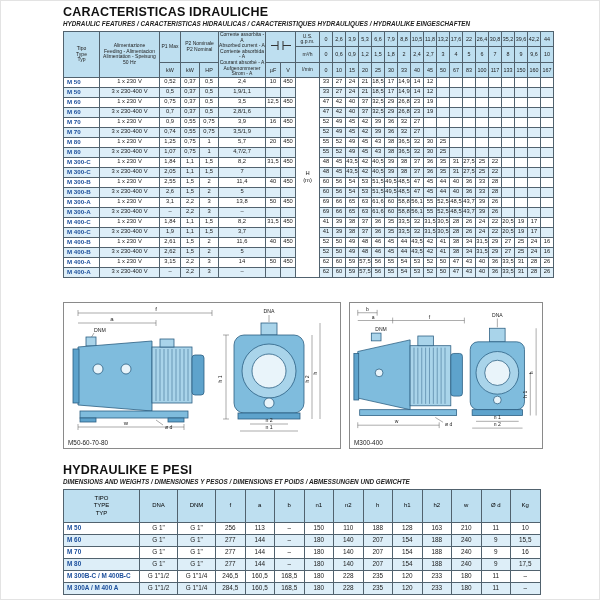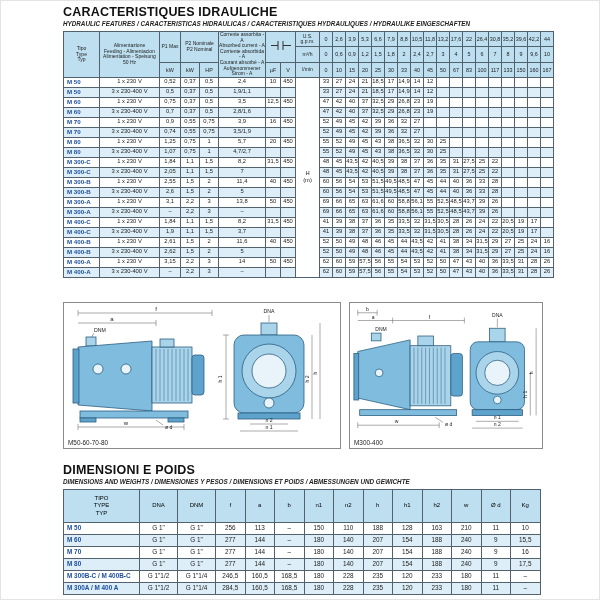"CARACTERISTIQUES IDRAULICHE" h1.sec { text: CARACTERISTIQUES -> CARACTERISTICAS }
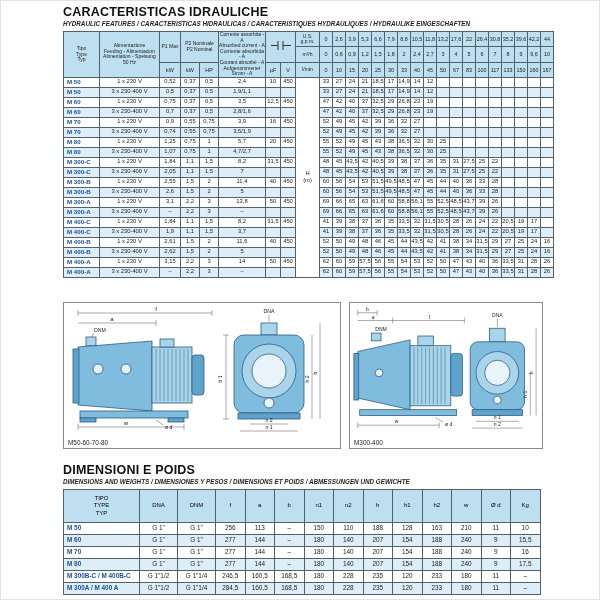"DIMENSIONI E POIDS" h1.sec { text: DIMENSIONI E POIDS -> HYDRAULIKE E PESI }
